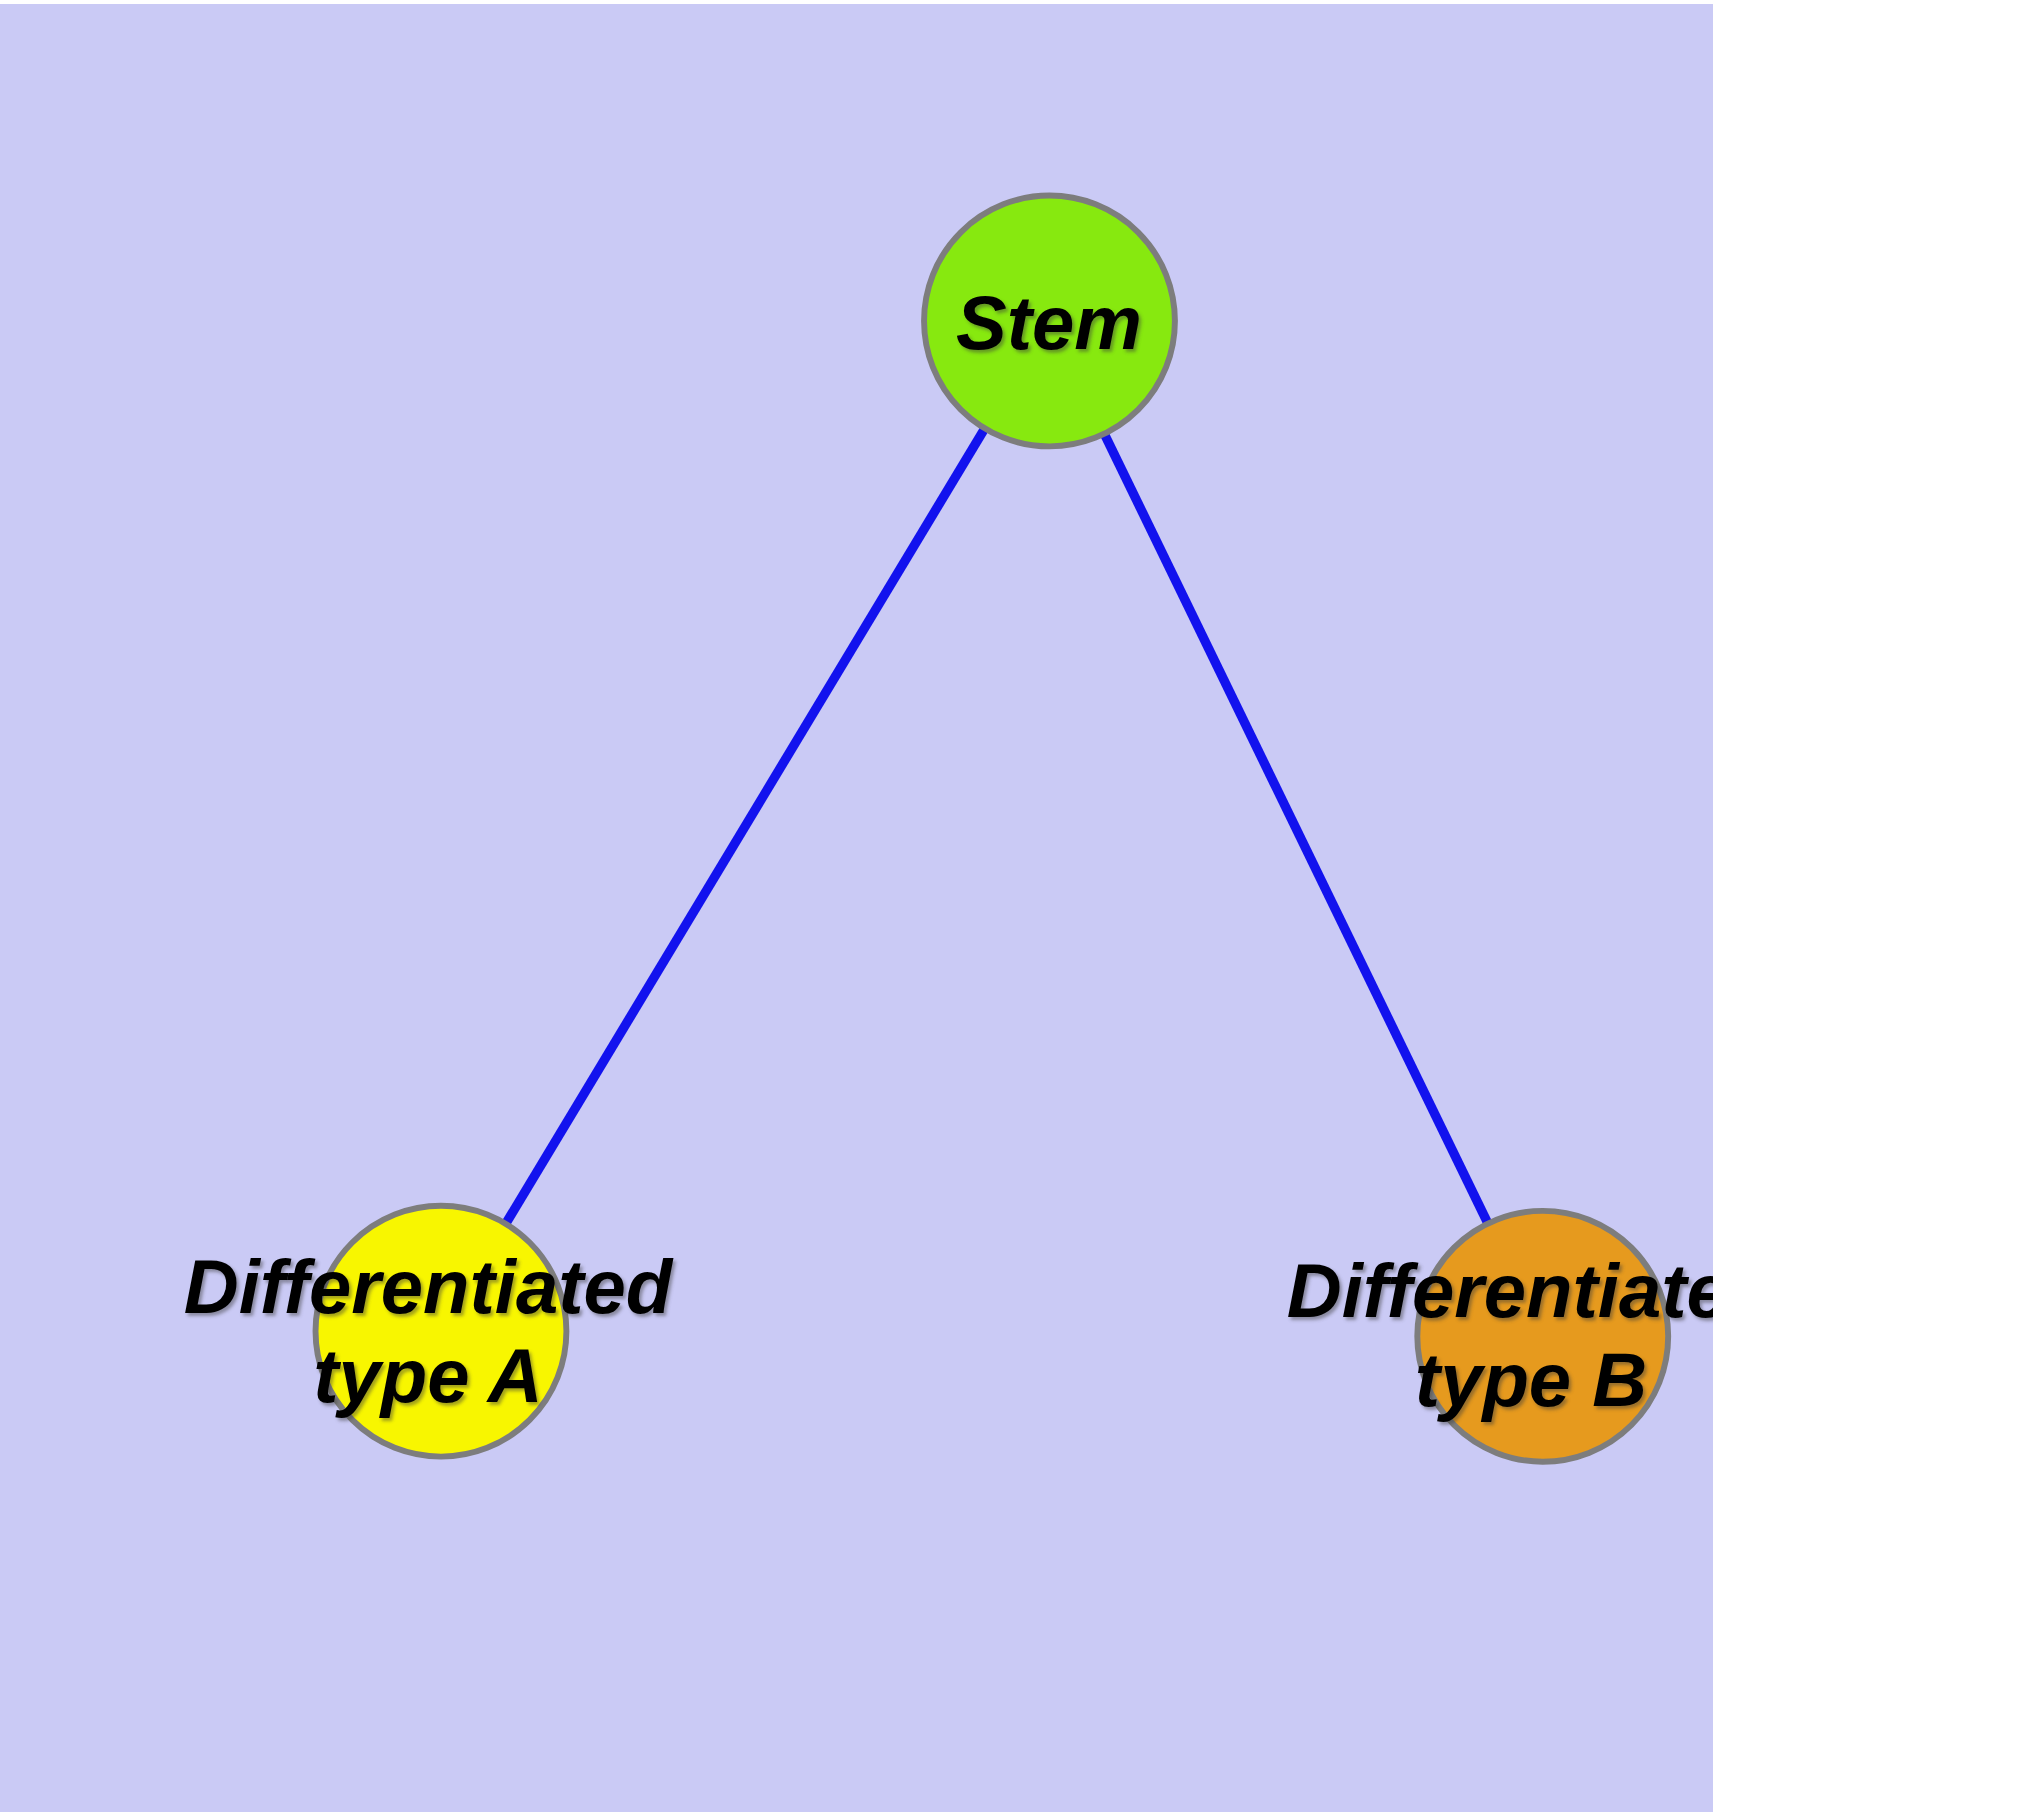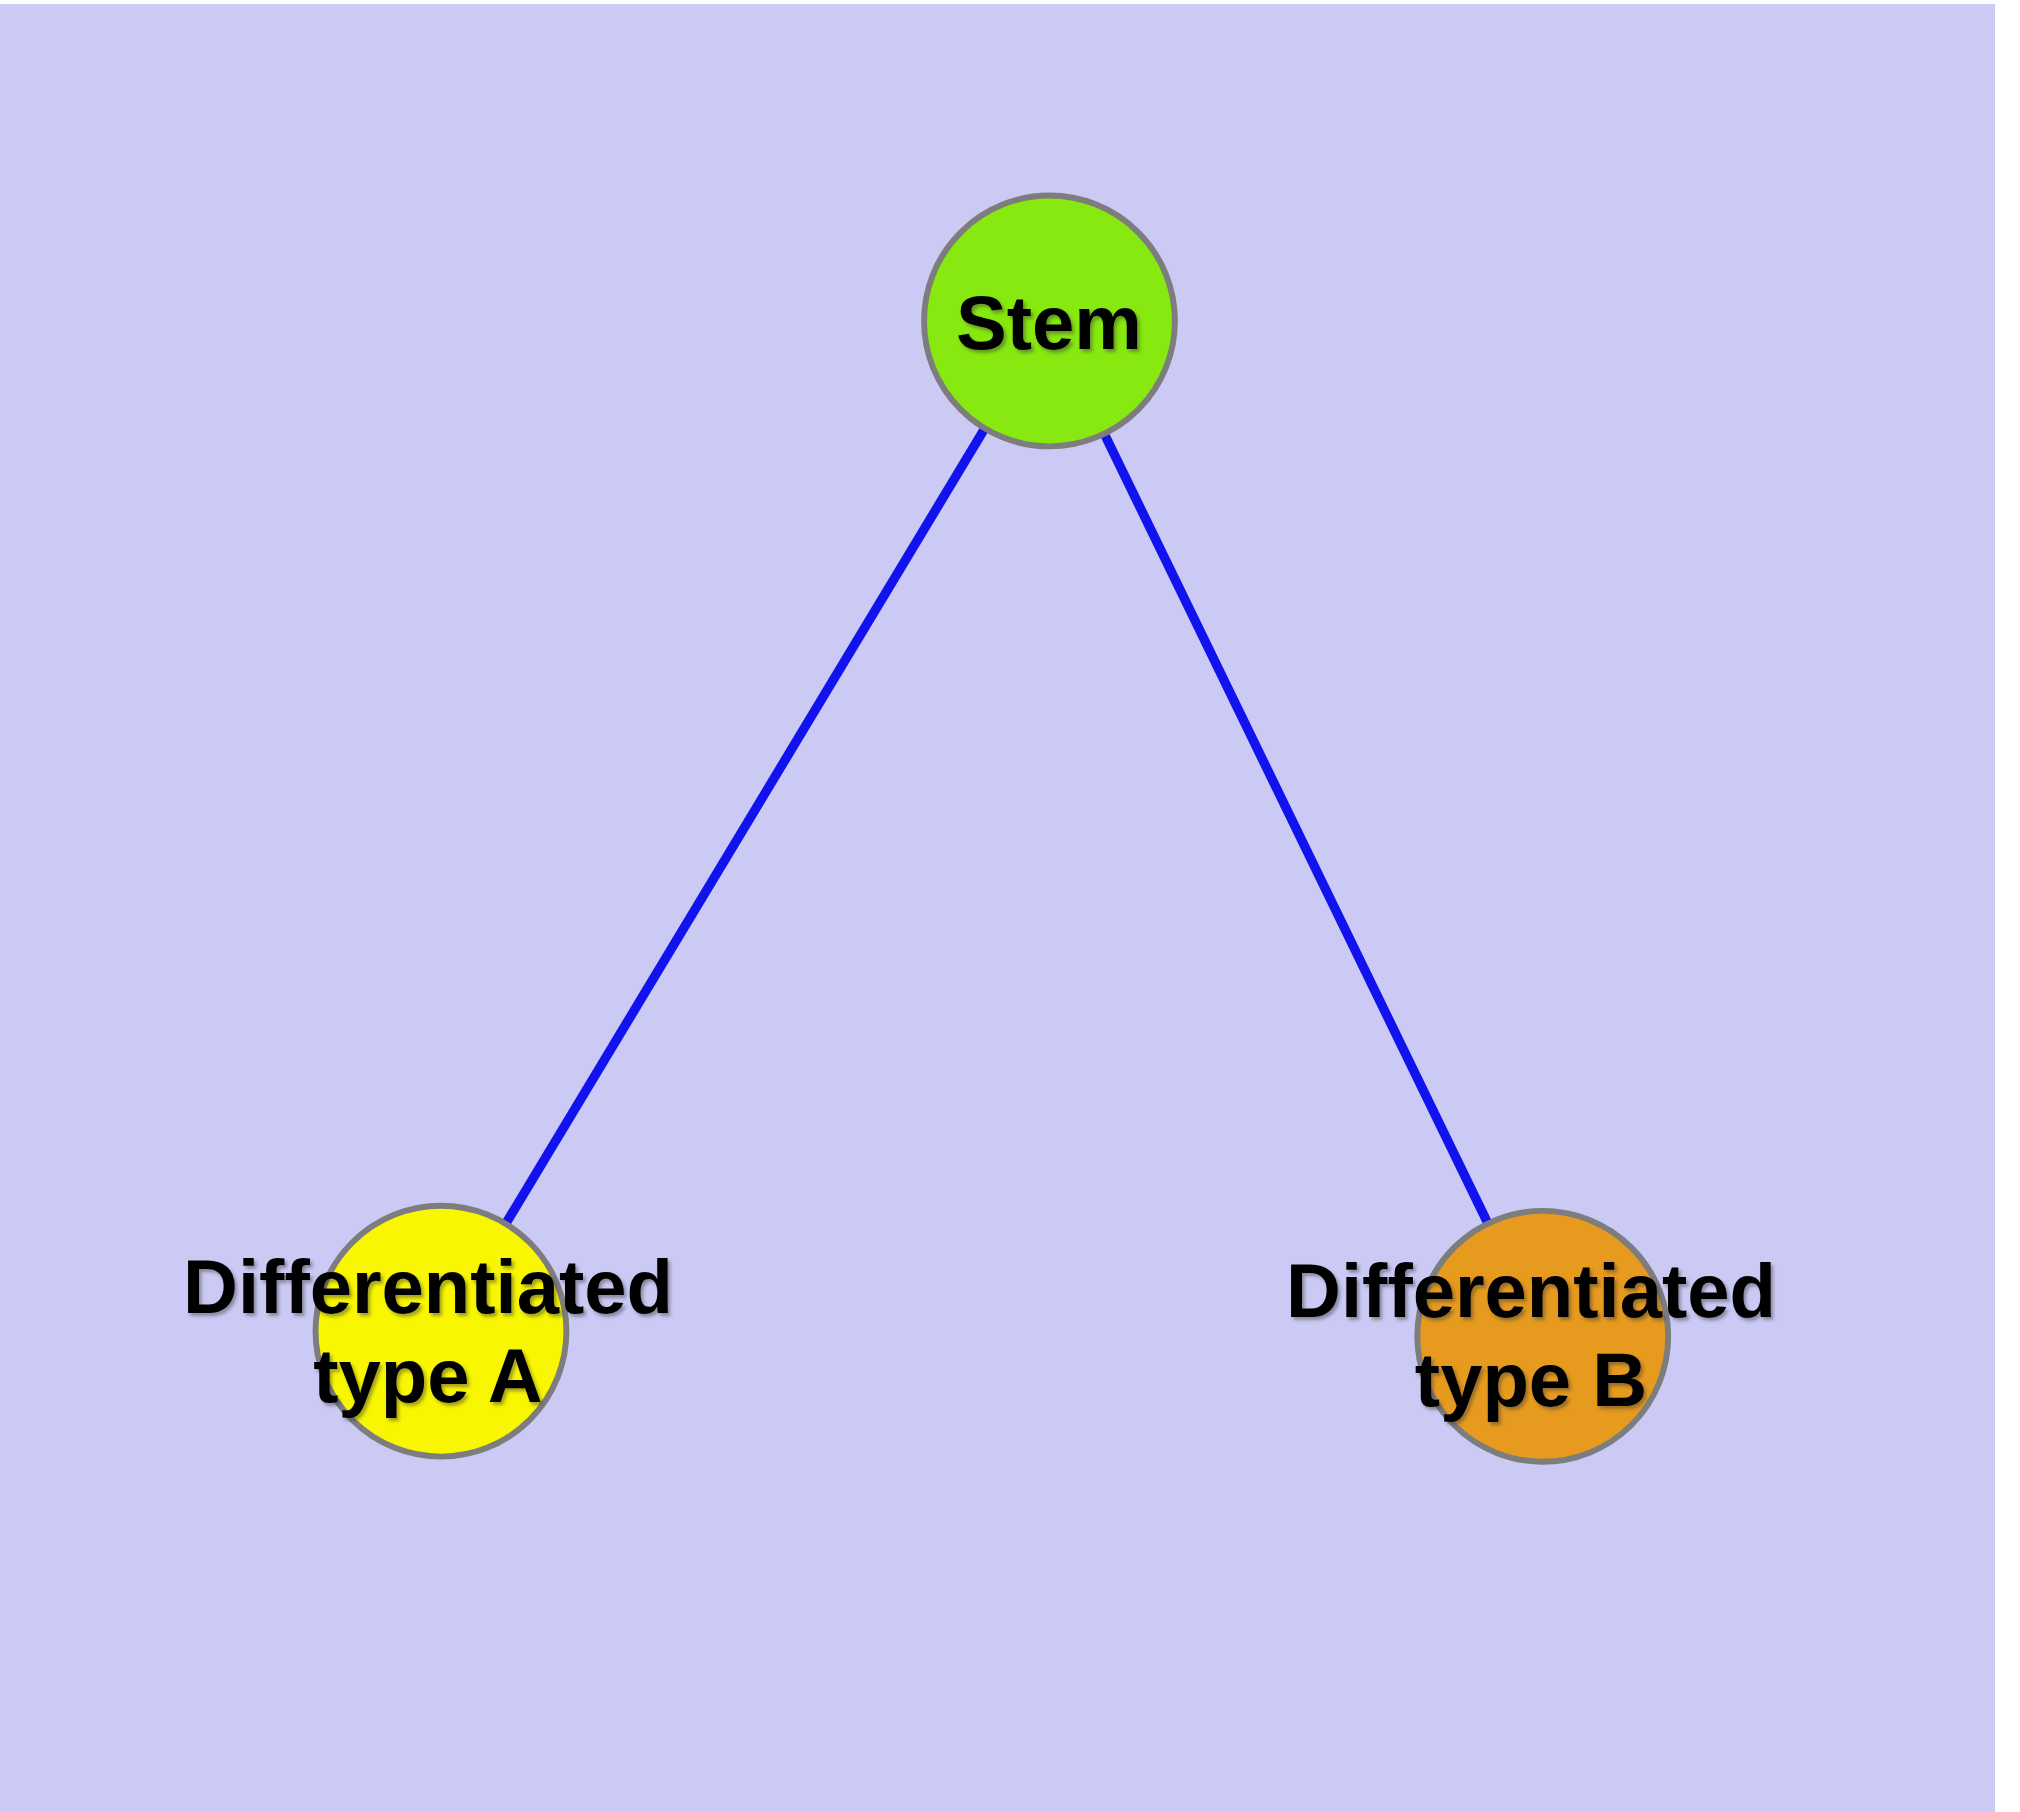"Stem" .screen { font-style: none -> italic; width: 1995px -> 1713px }
